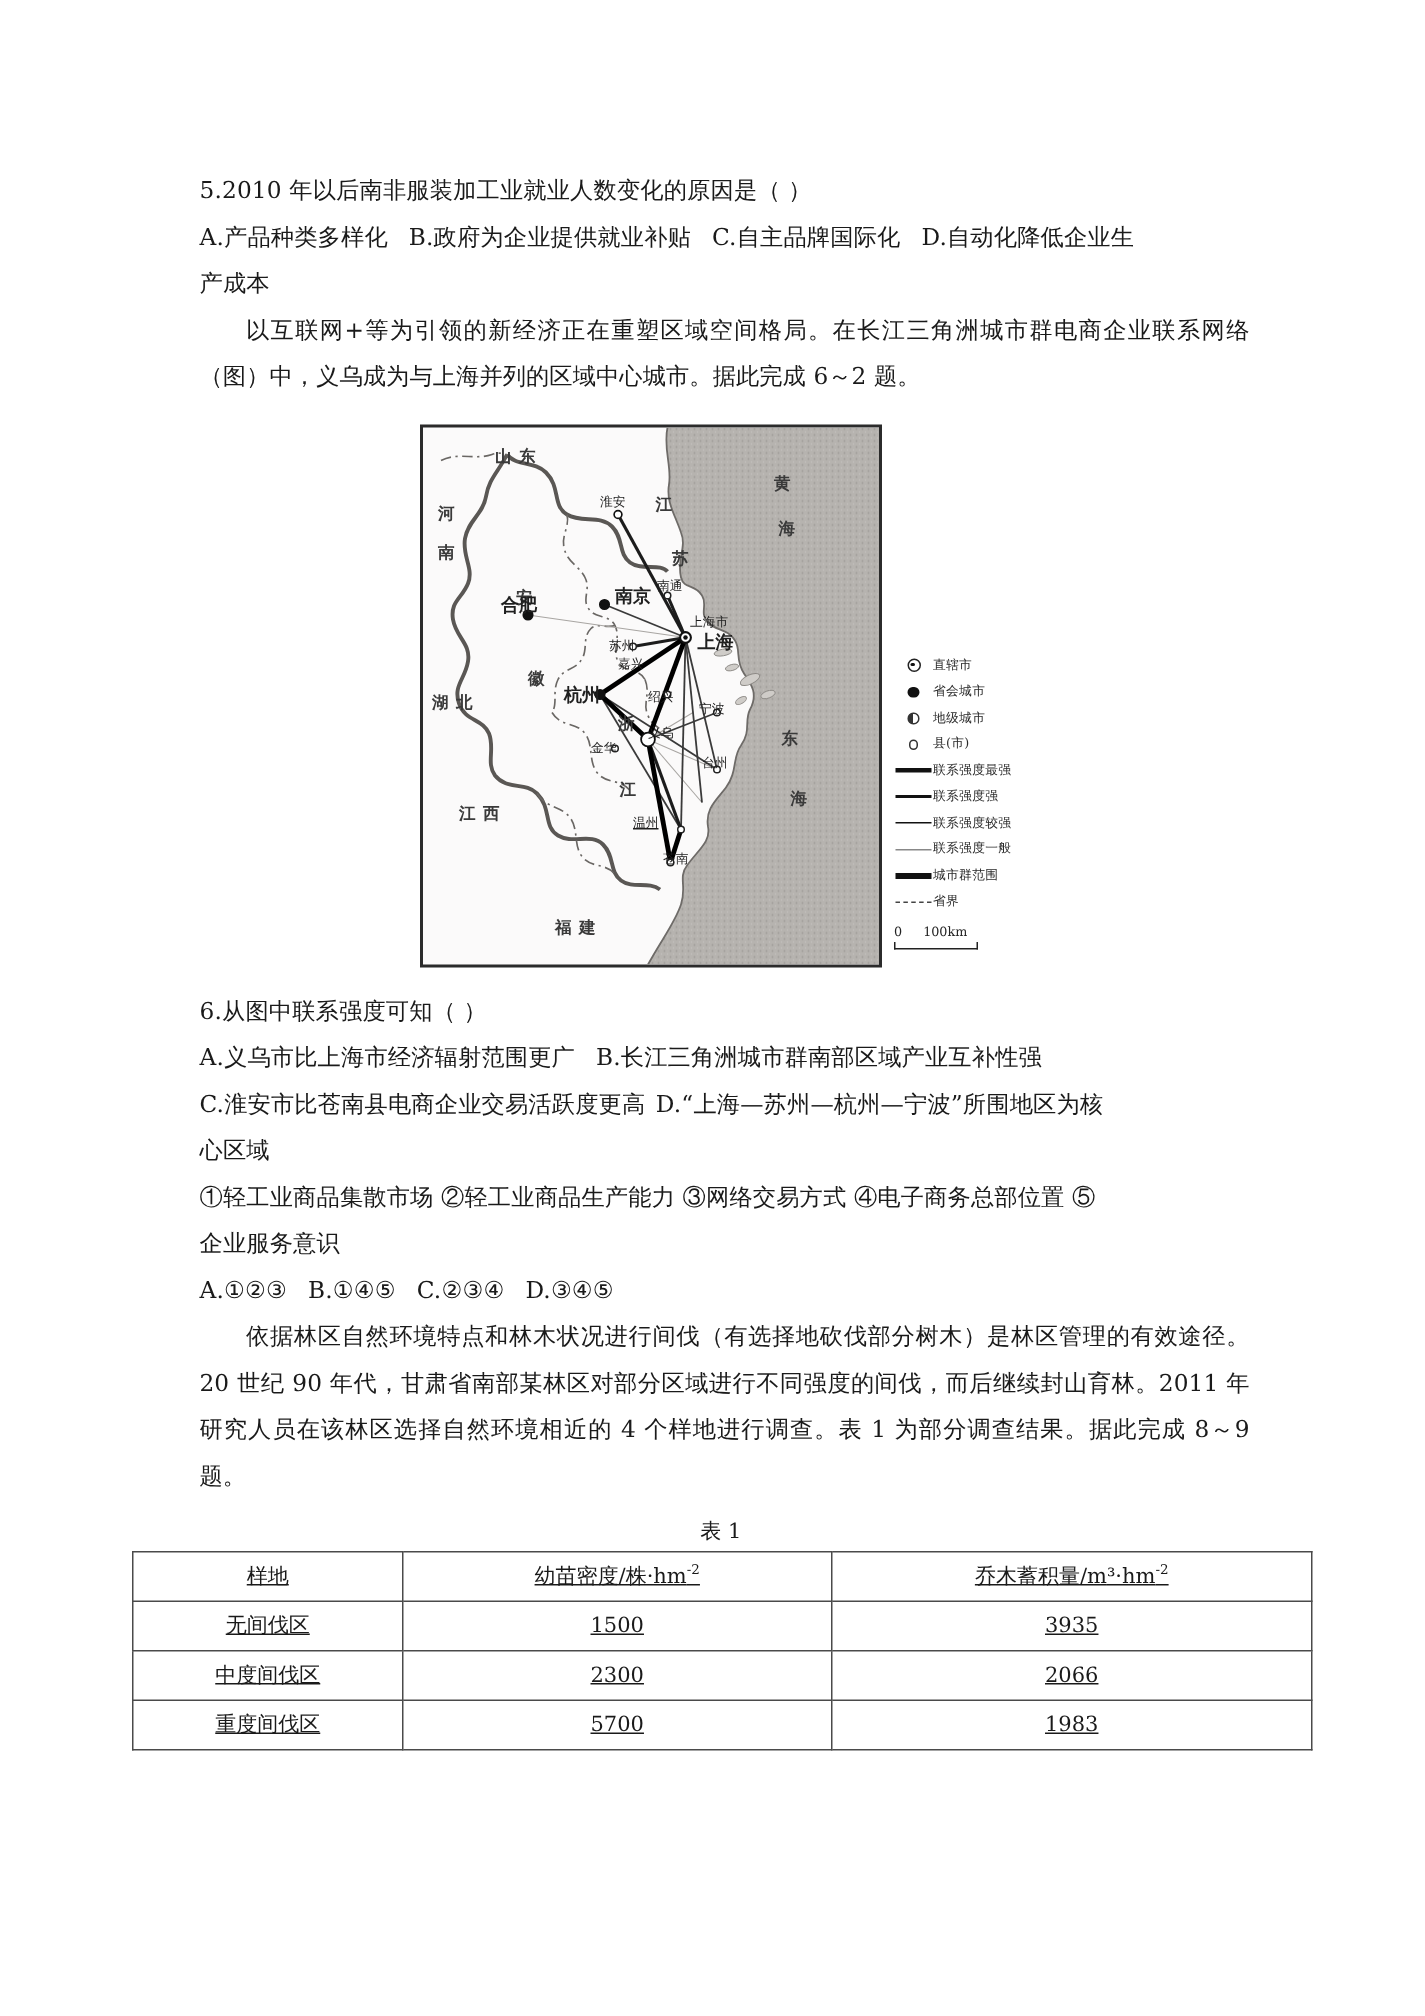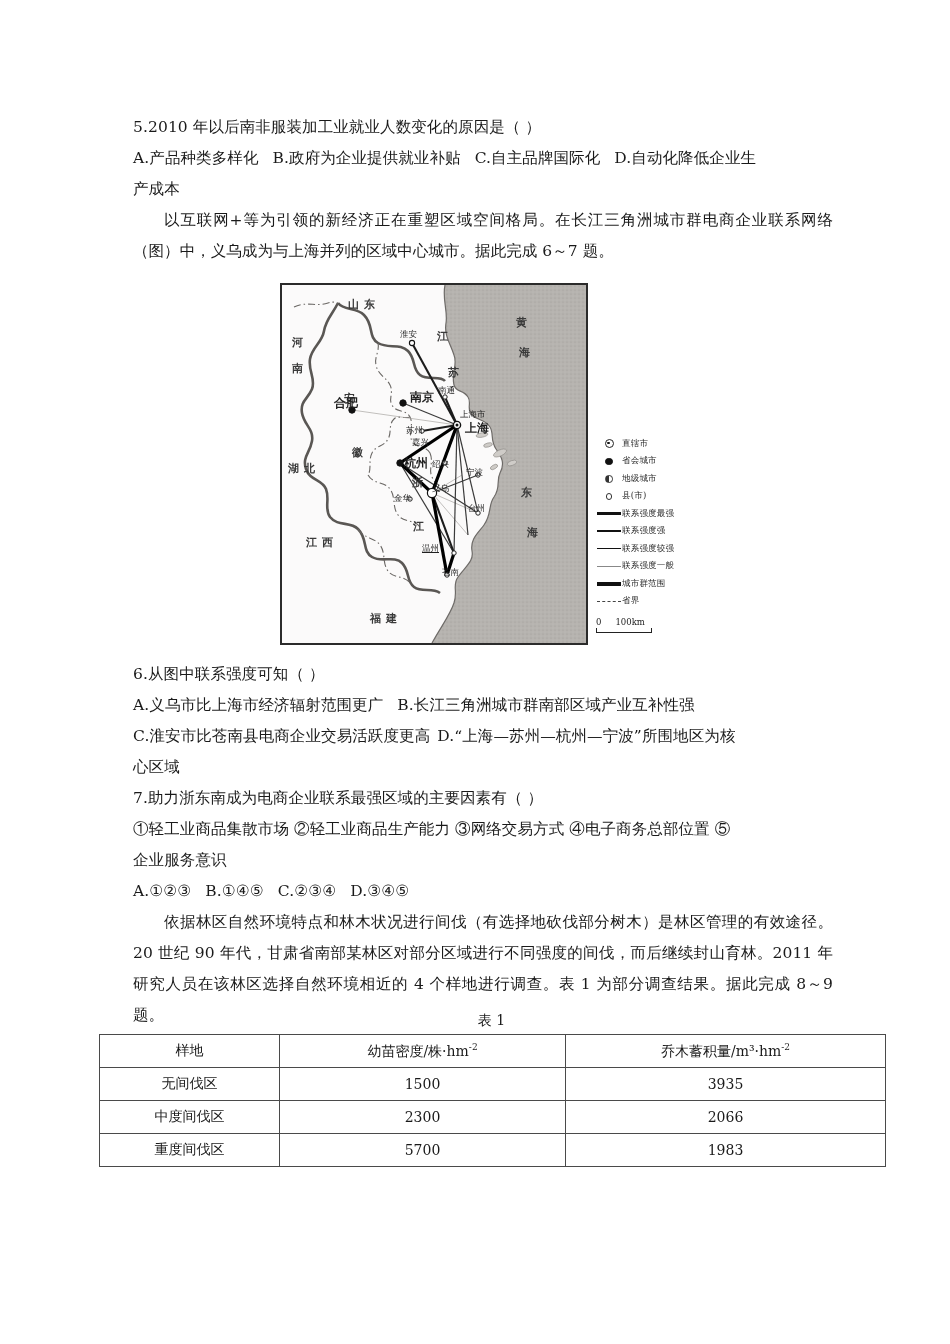"以互联网+等为引领的新经济正在重塑区域空间格局。在长江三角洲城市群电商企业联系网" div.para { text: 7 -> 2 }
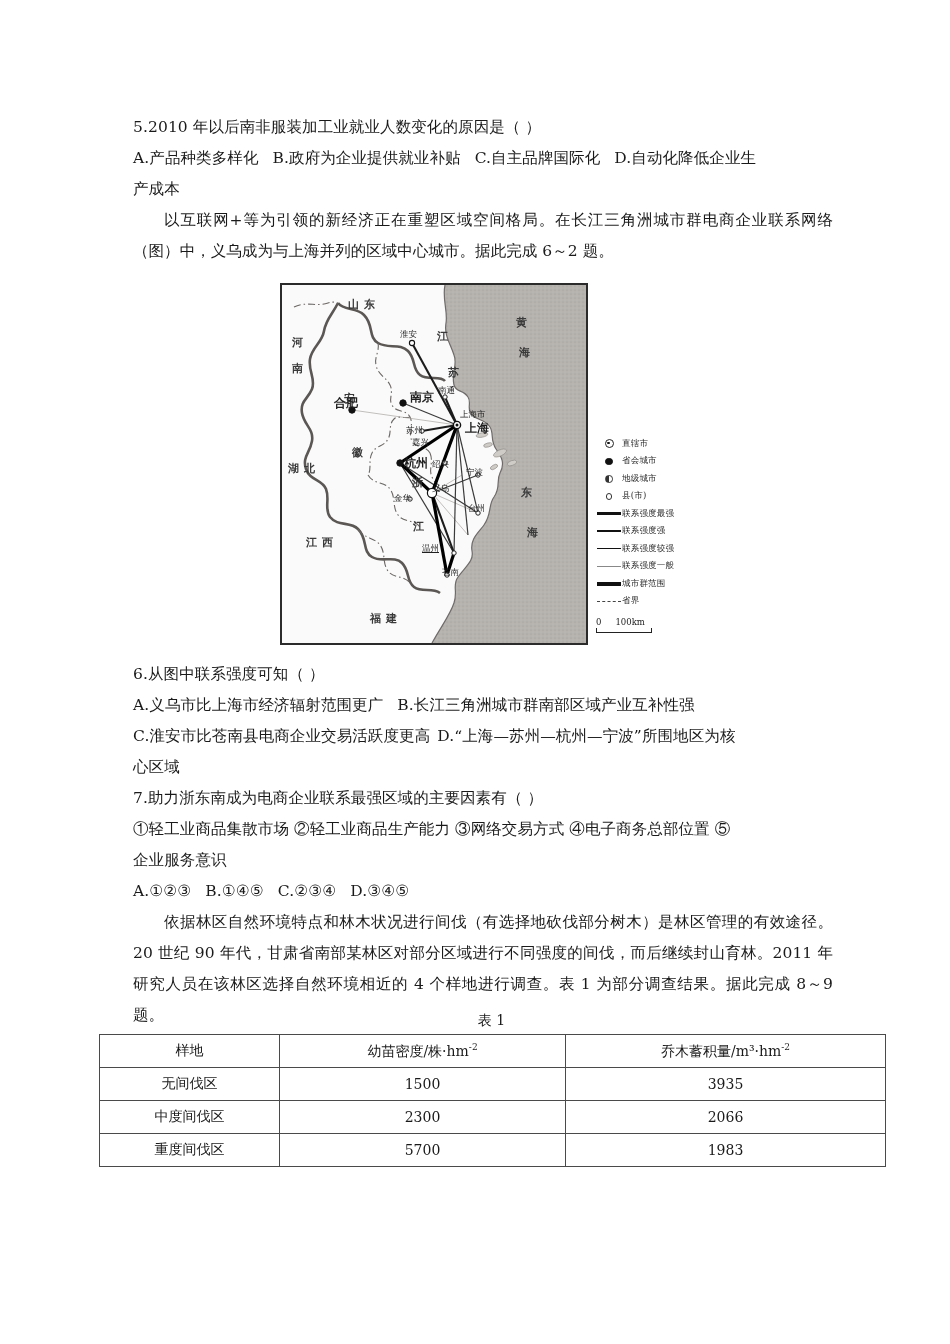"山东" div.land-label { left: 66px -> 48px }
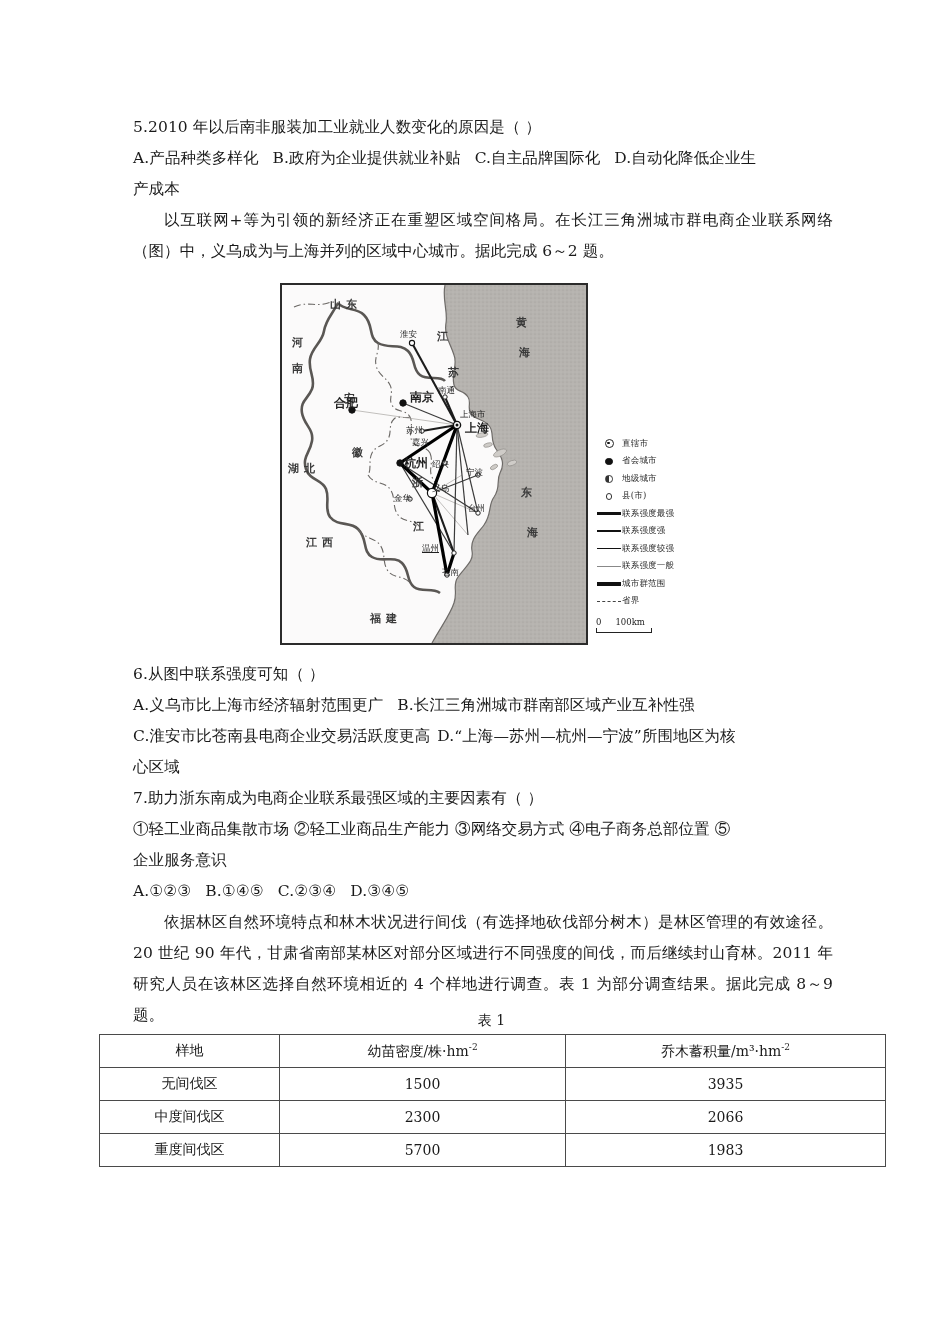"杭州" div.city-label { margin-left: 28px -> none }
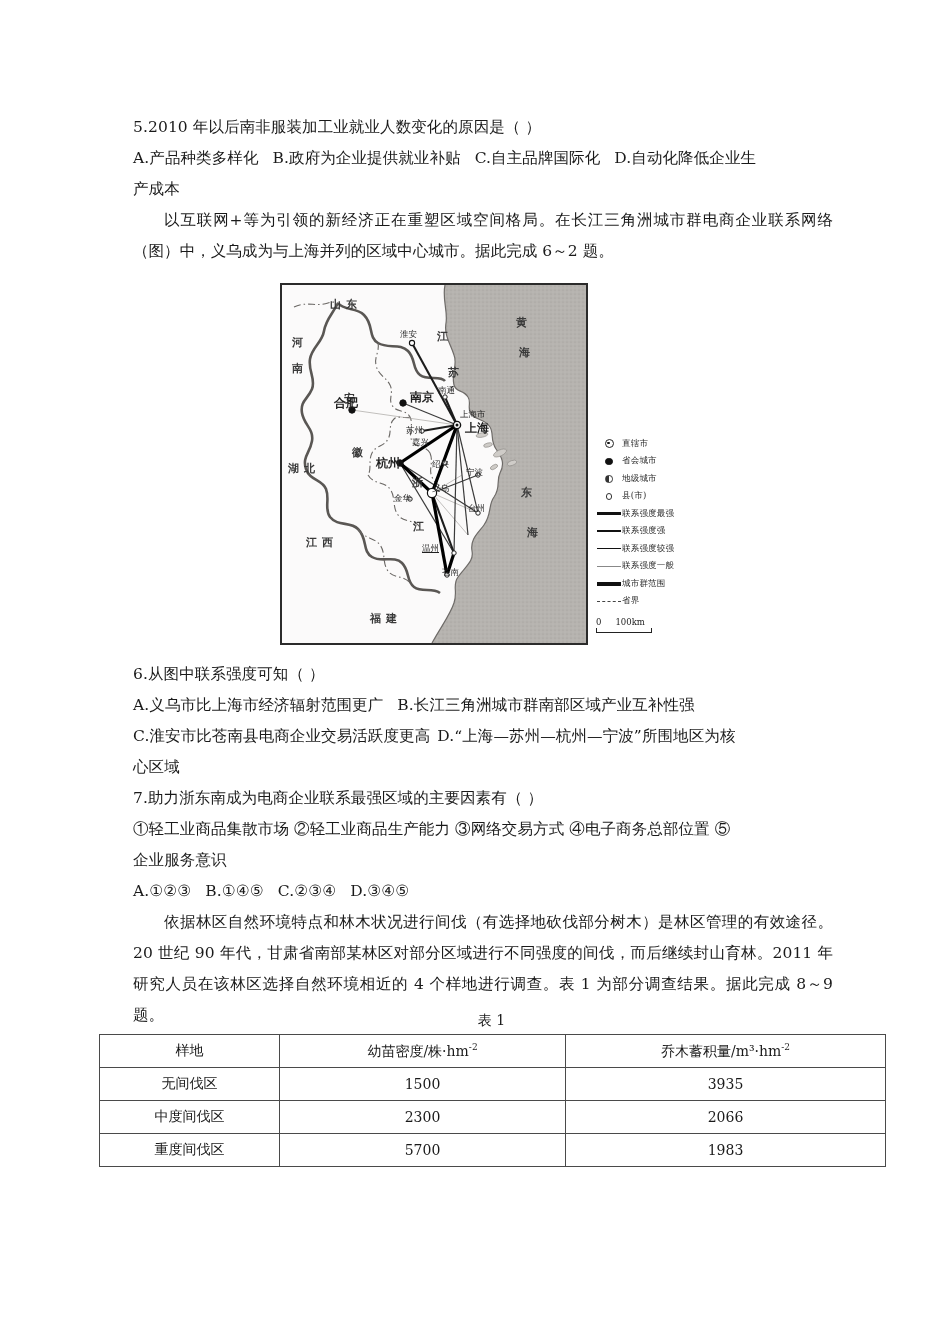"7.助力浙东南成为电商企业联系最强区域的主要因素有（ ）" div.q-line { html: <div>7.助力浙东南成为电商企业联系最强区域的主要因素有（ ）</div> -> none }
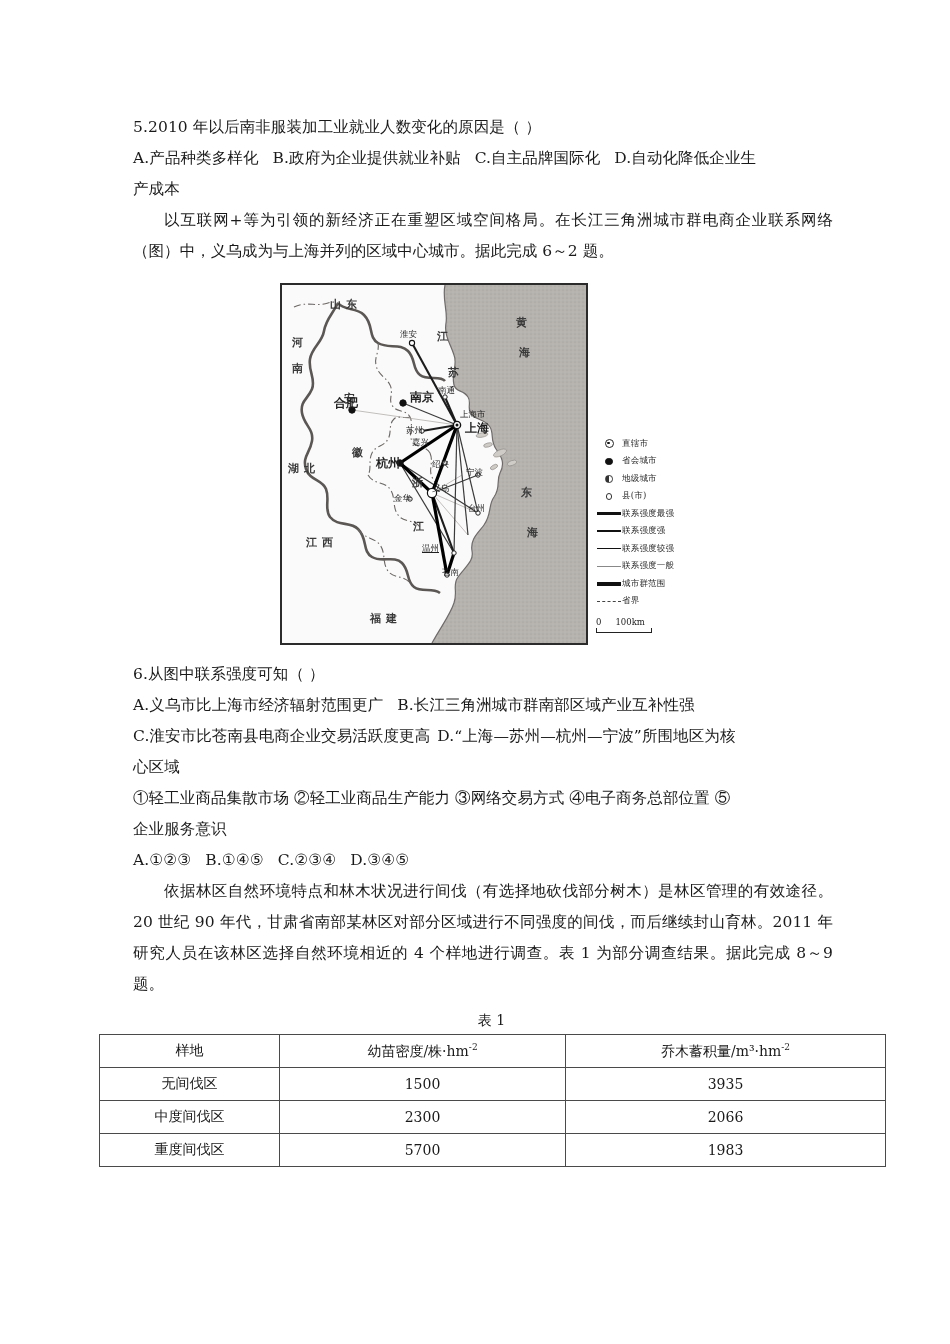"表 1" .tbl-wrap { left: 99px -> 88px; text-decoration: none -> underline }
